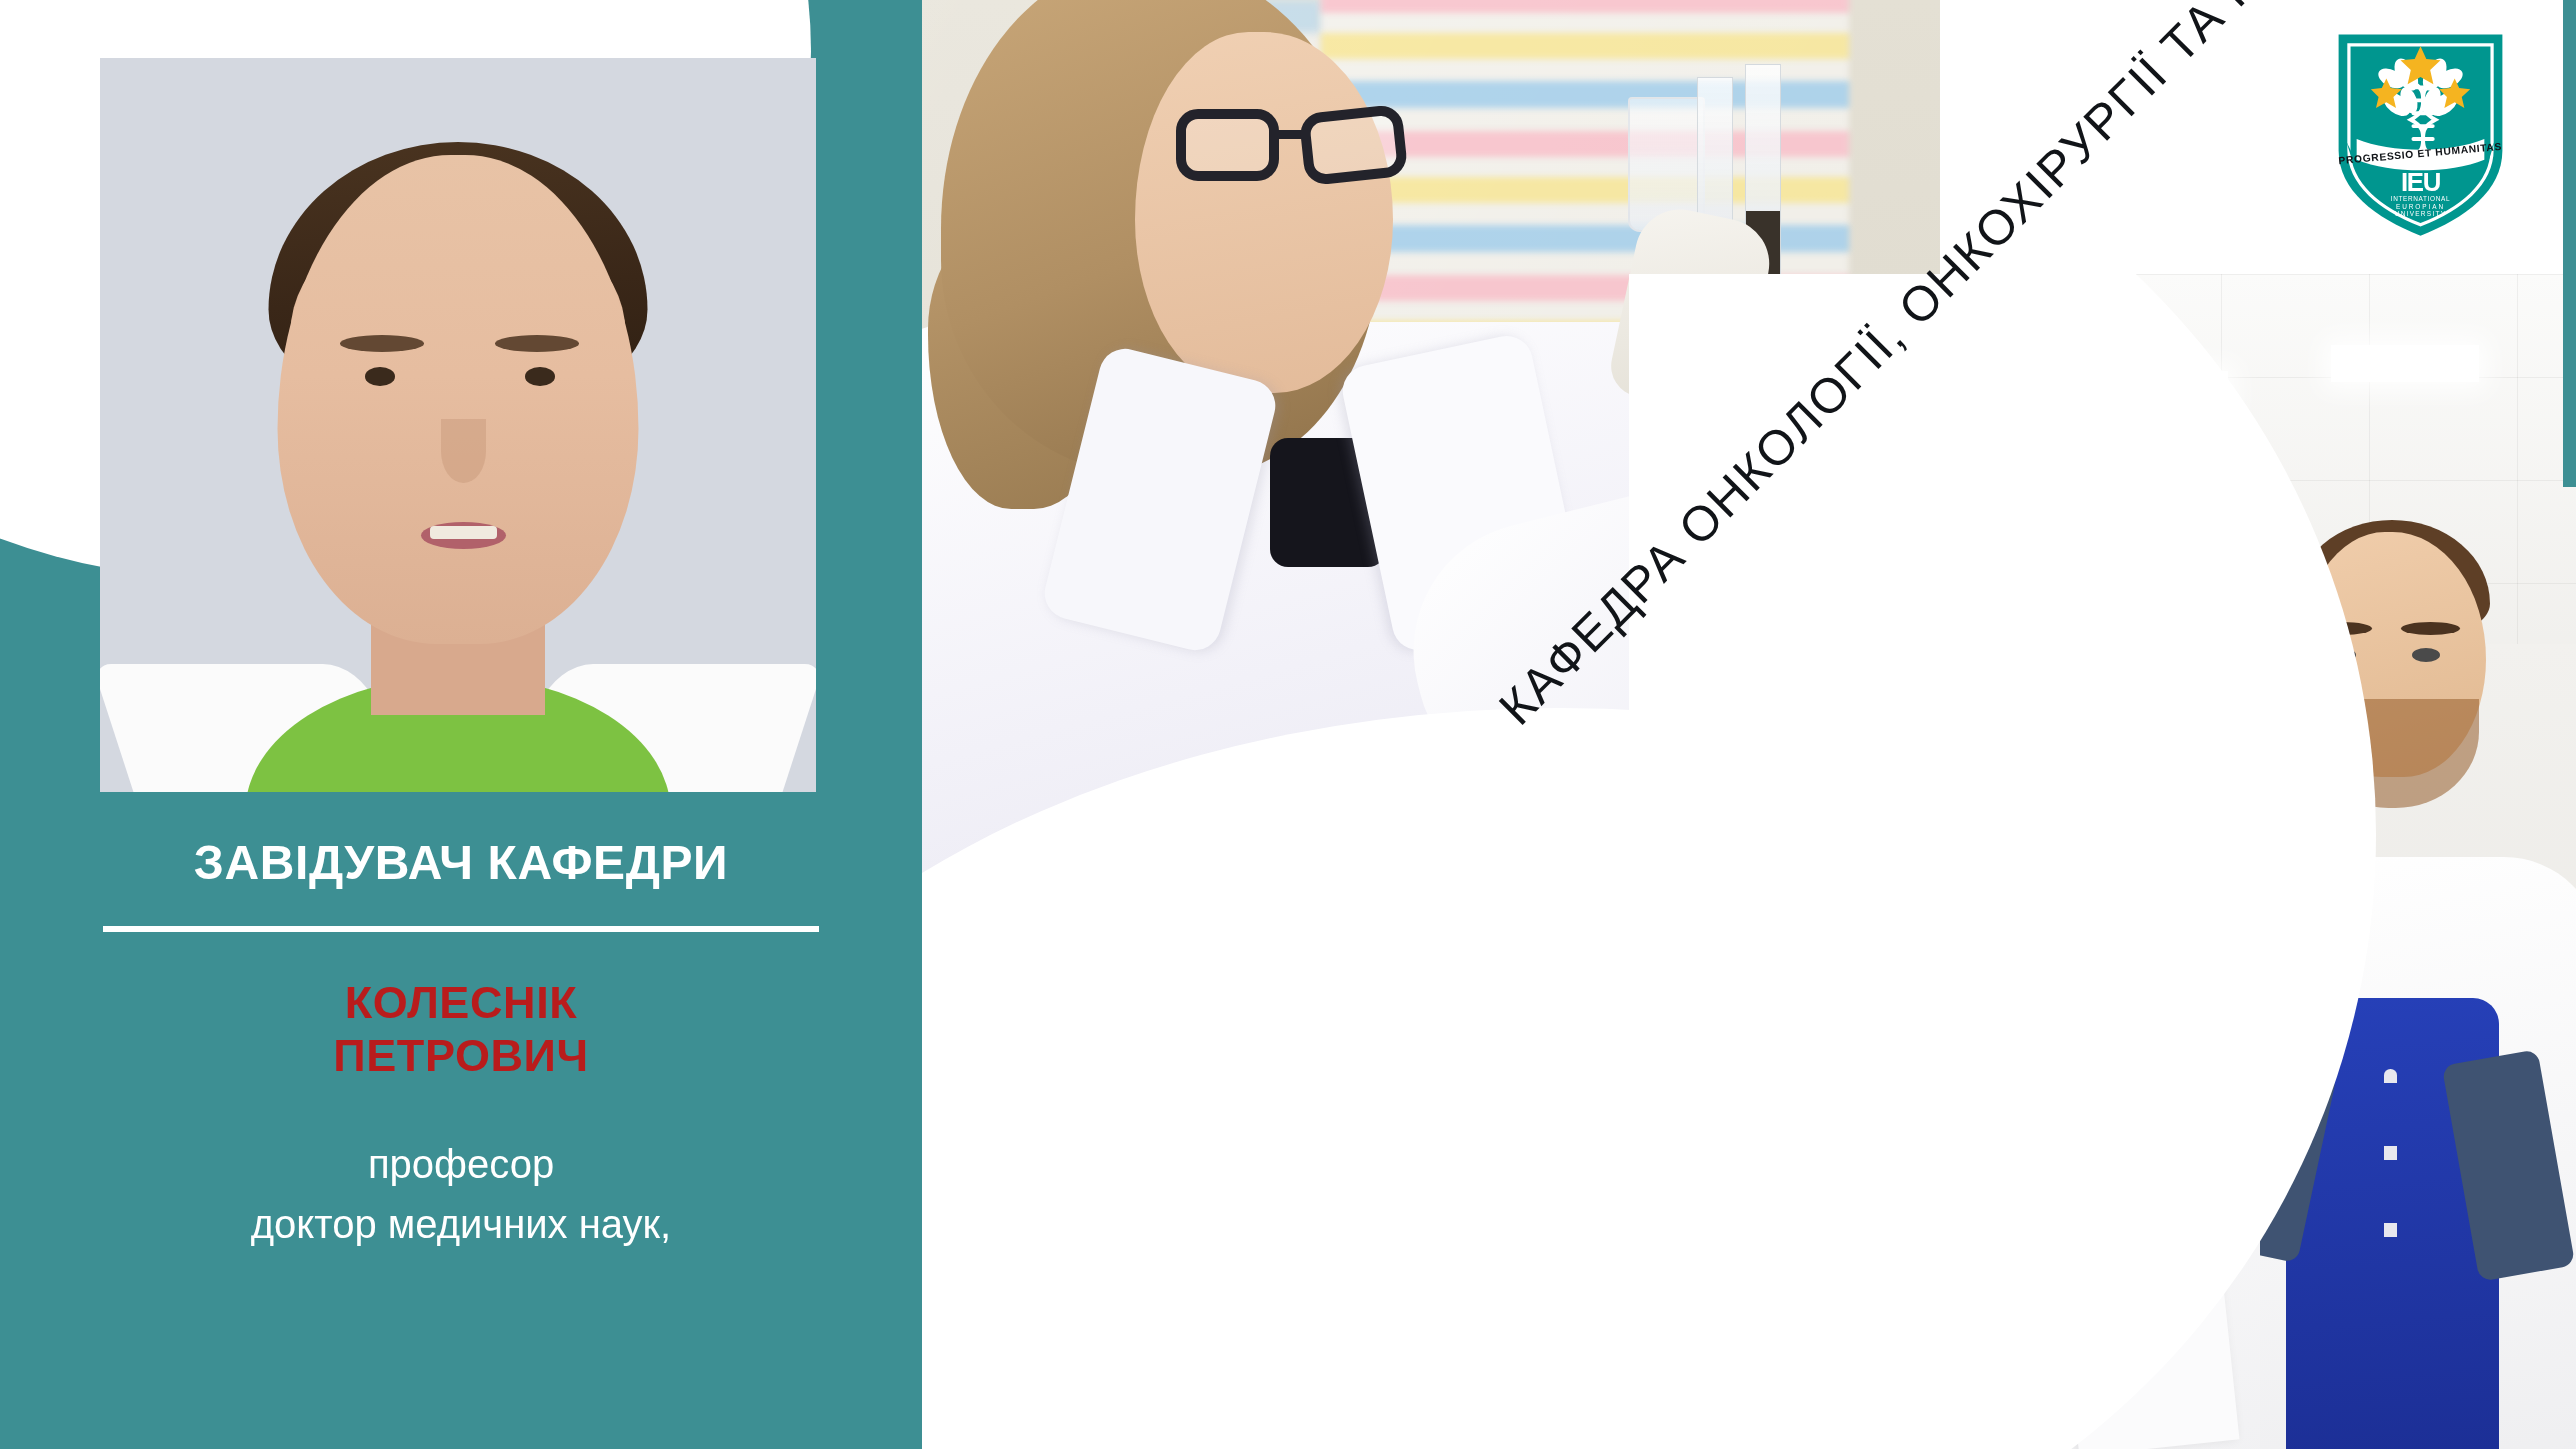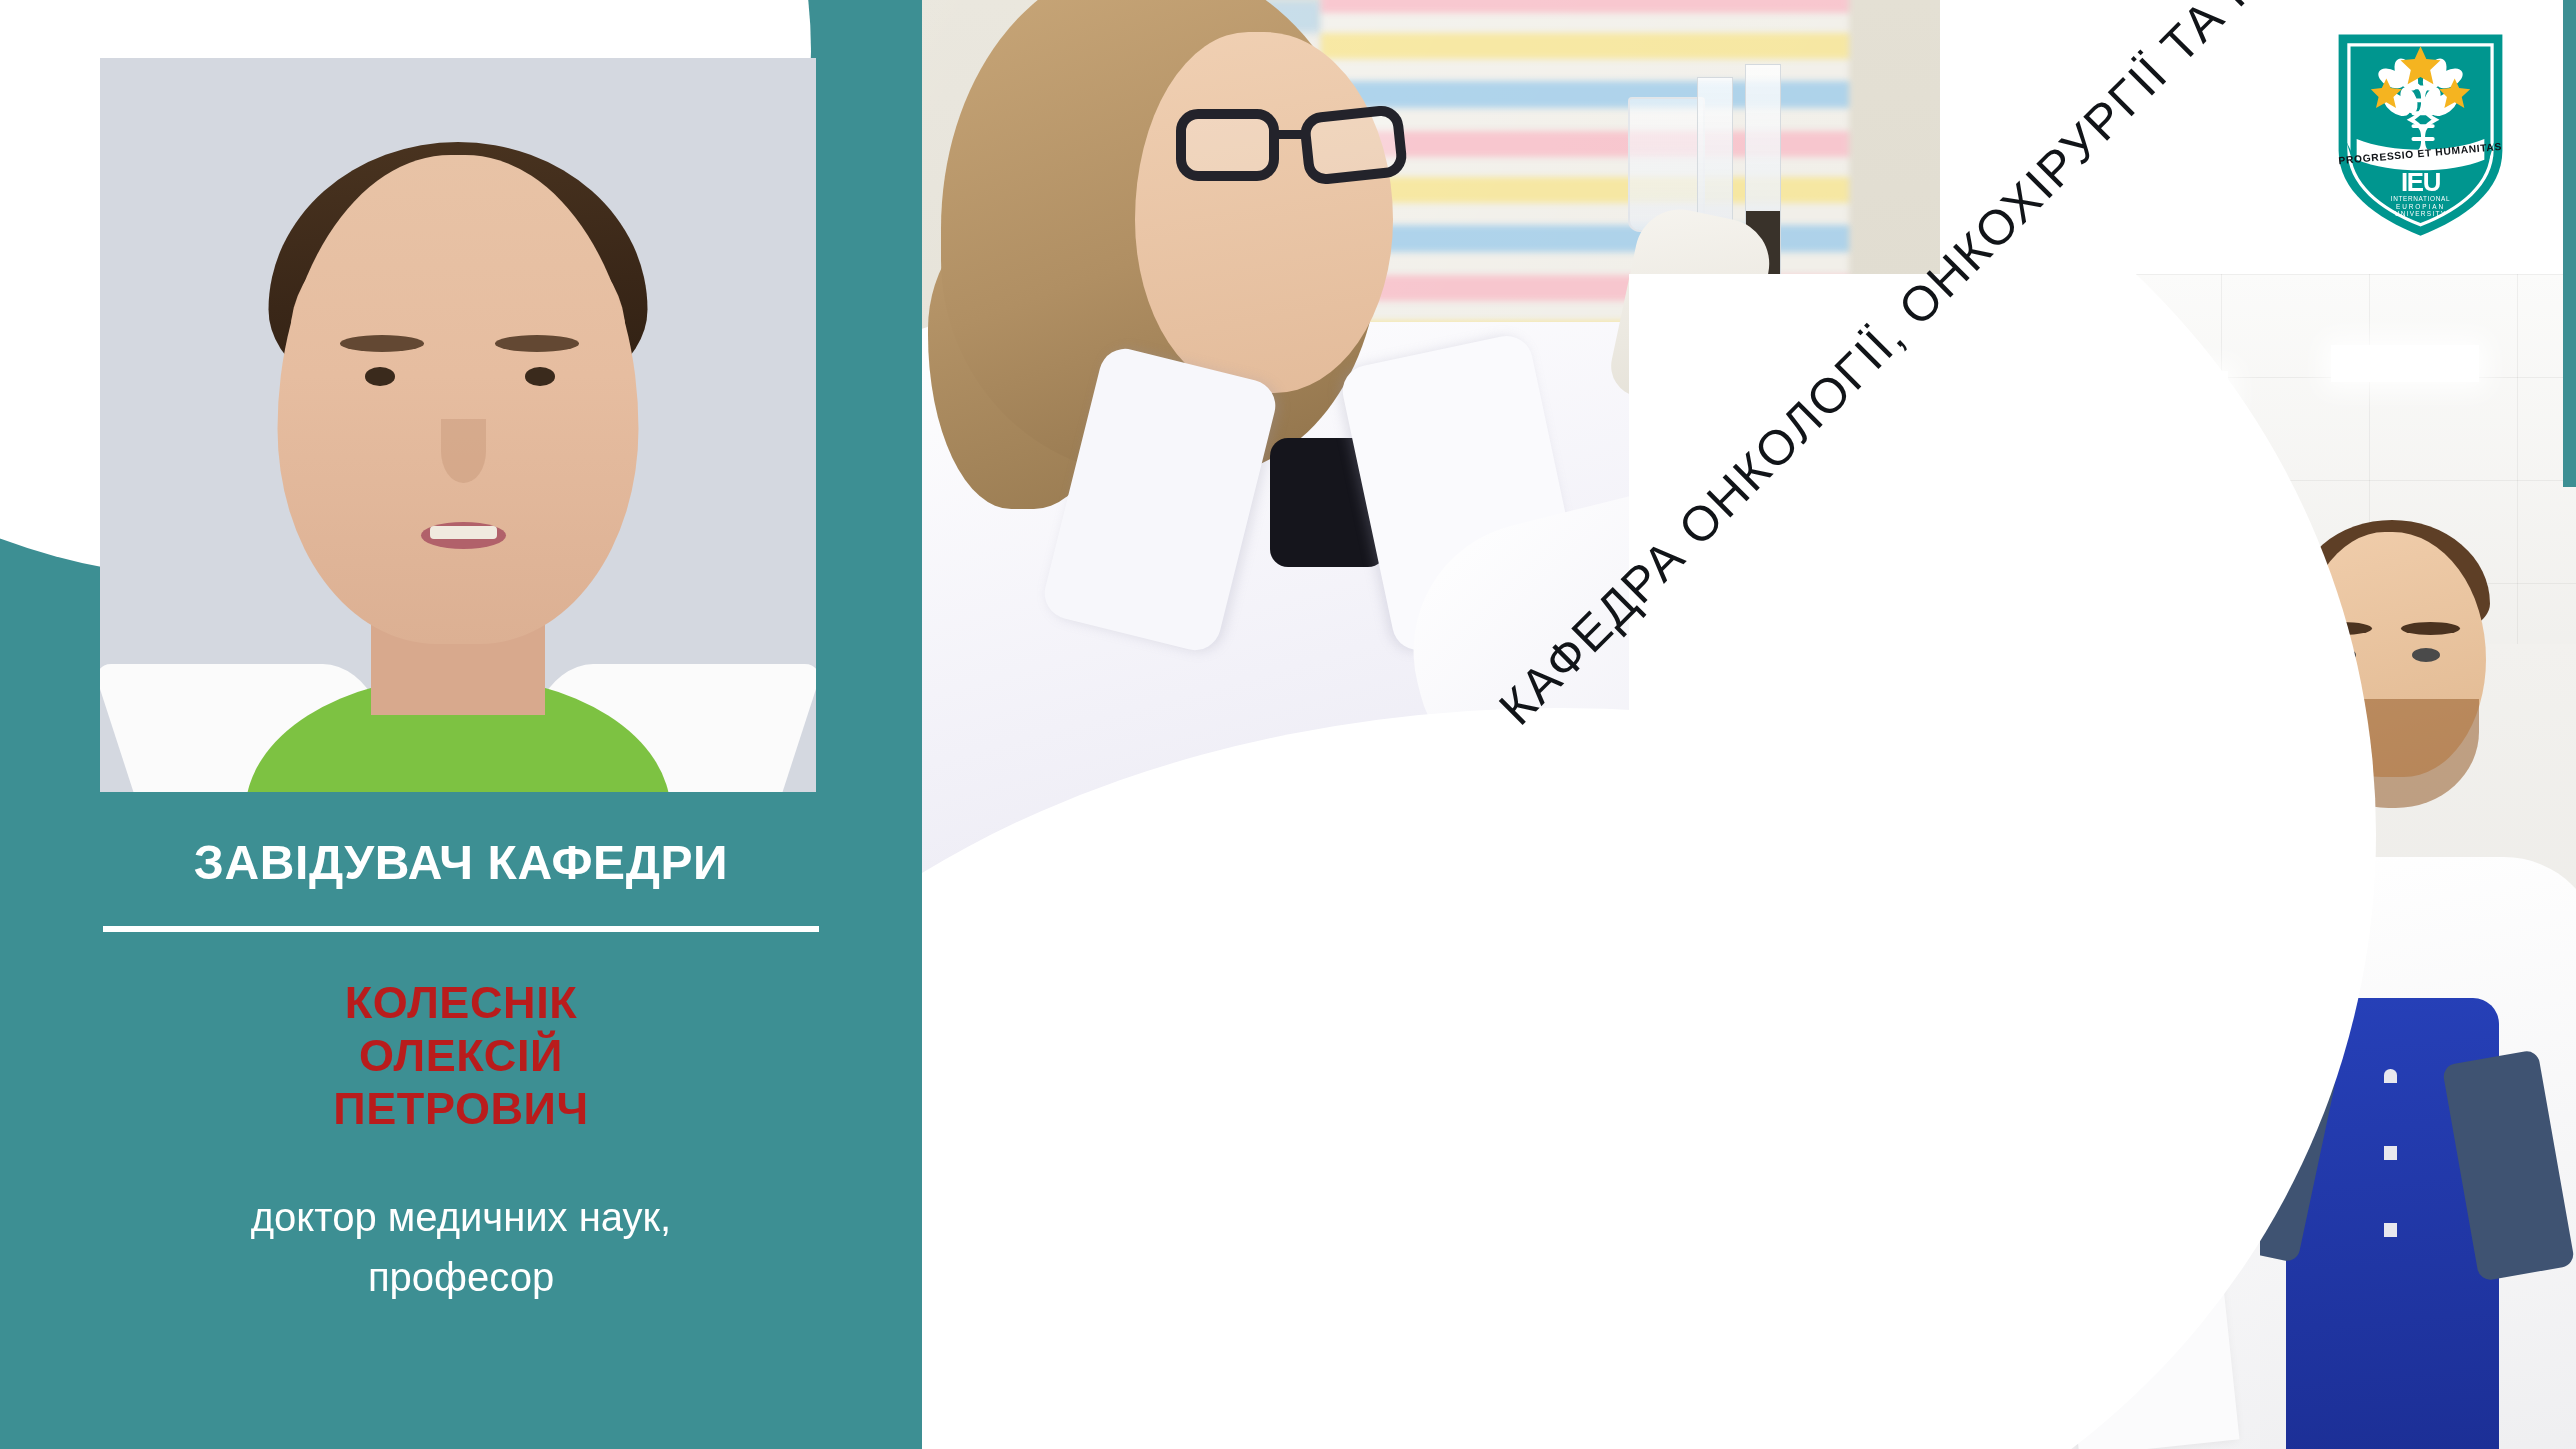"ОЛЕКСІЙ" div { html: <div>ОЛЕКСІЙ</div> -> none }
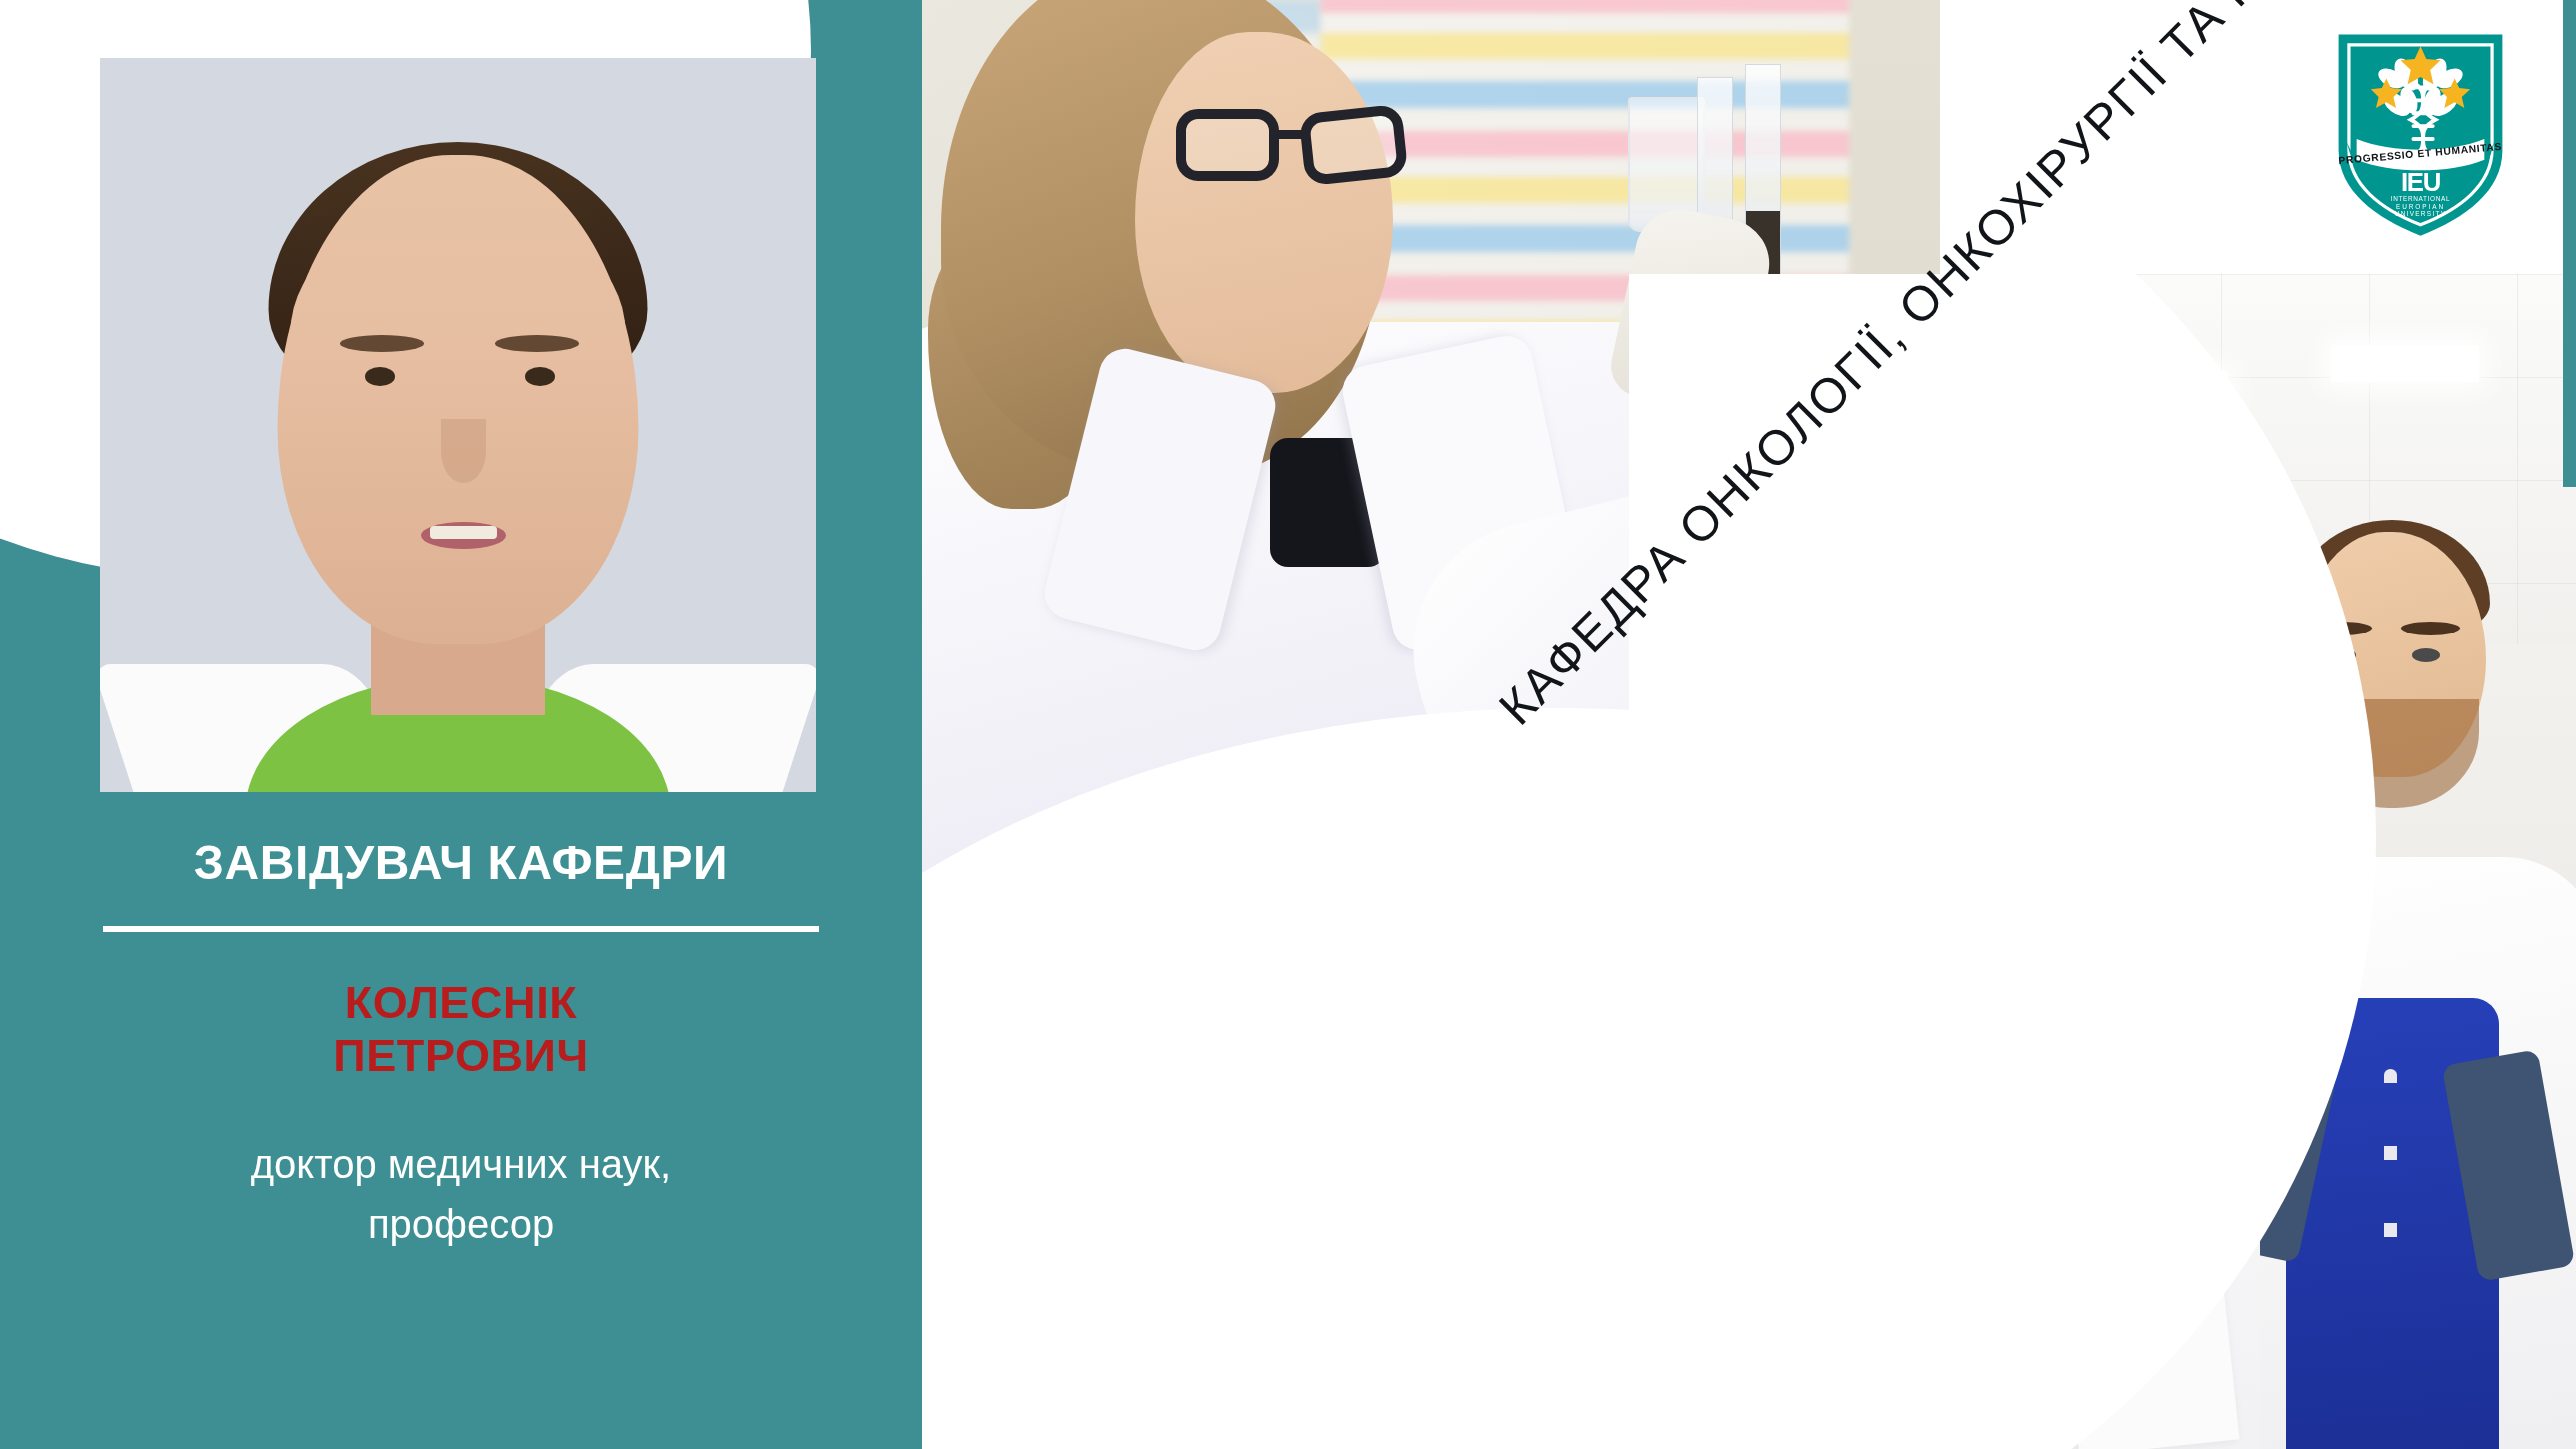"доктор медичних наук," div { order: before "професор" -> after "професор" }
